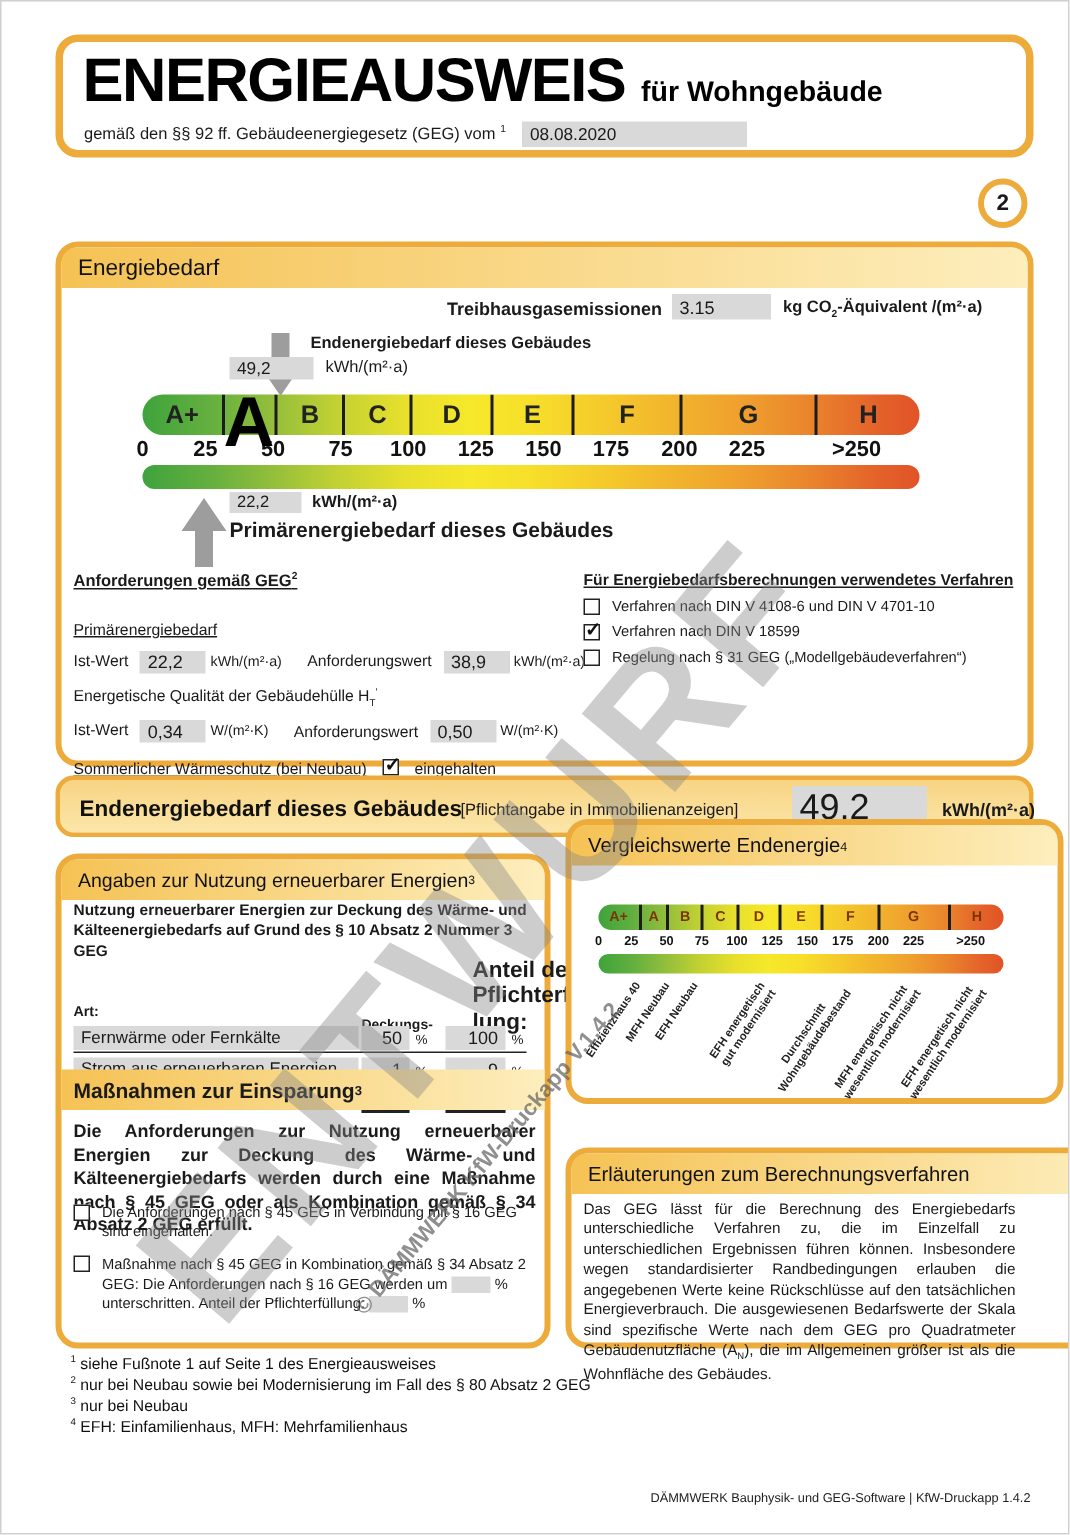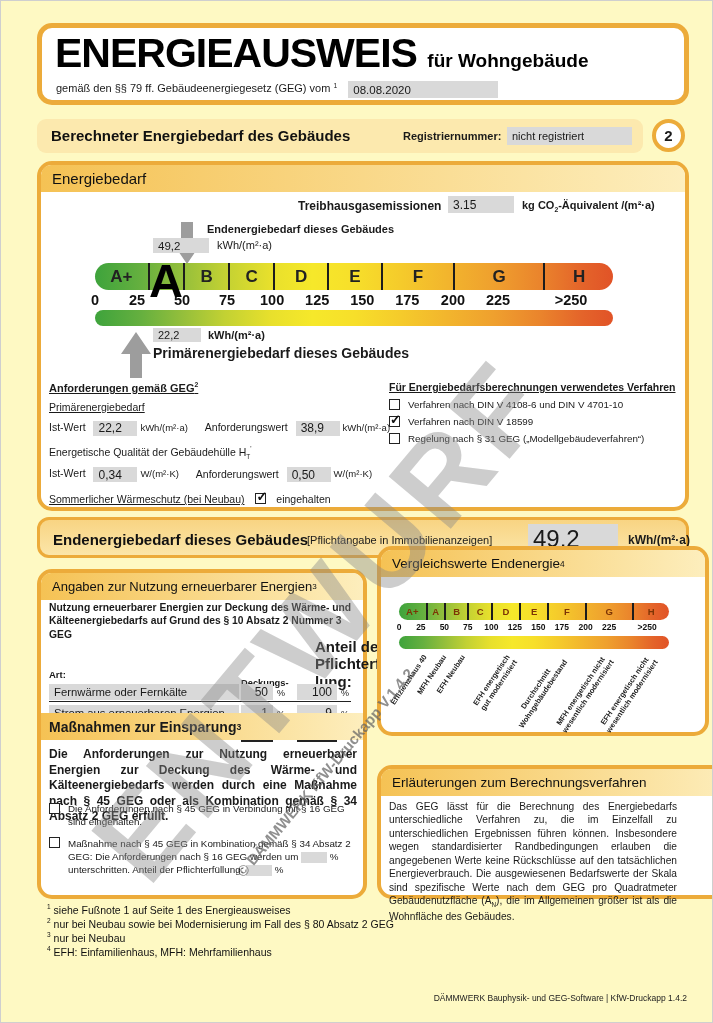"ENERGIEAUSWEIS für Wohngebäude" .page { background: #fef9c3 -> #ffffff }
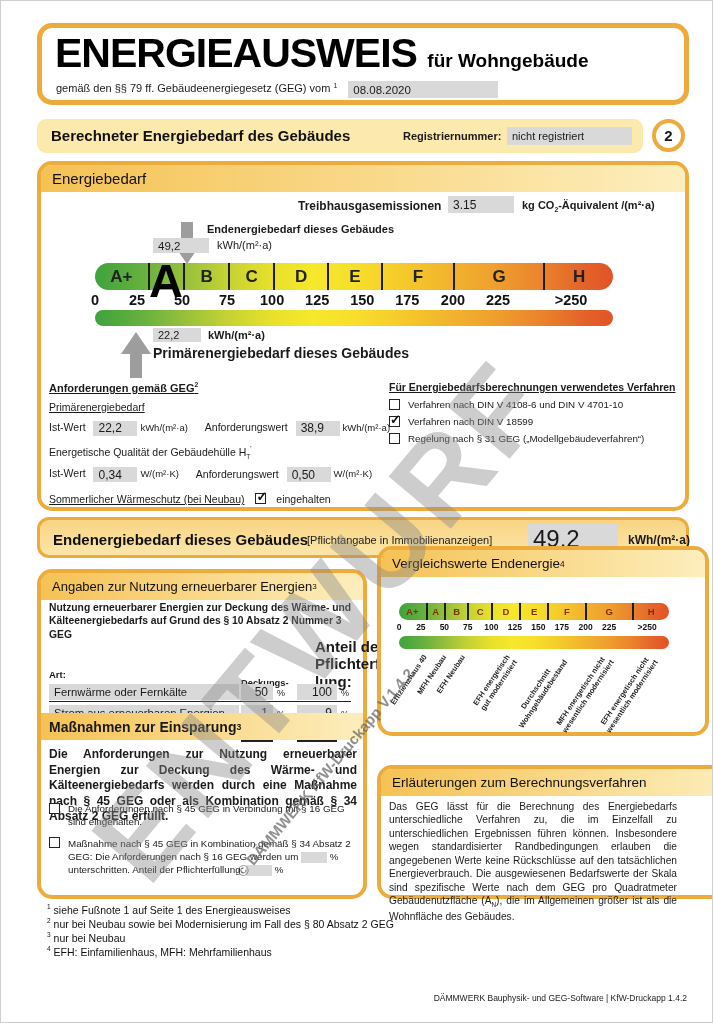"gemäß den §§ 79 ff." span { text: 79 -> 92 }
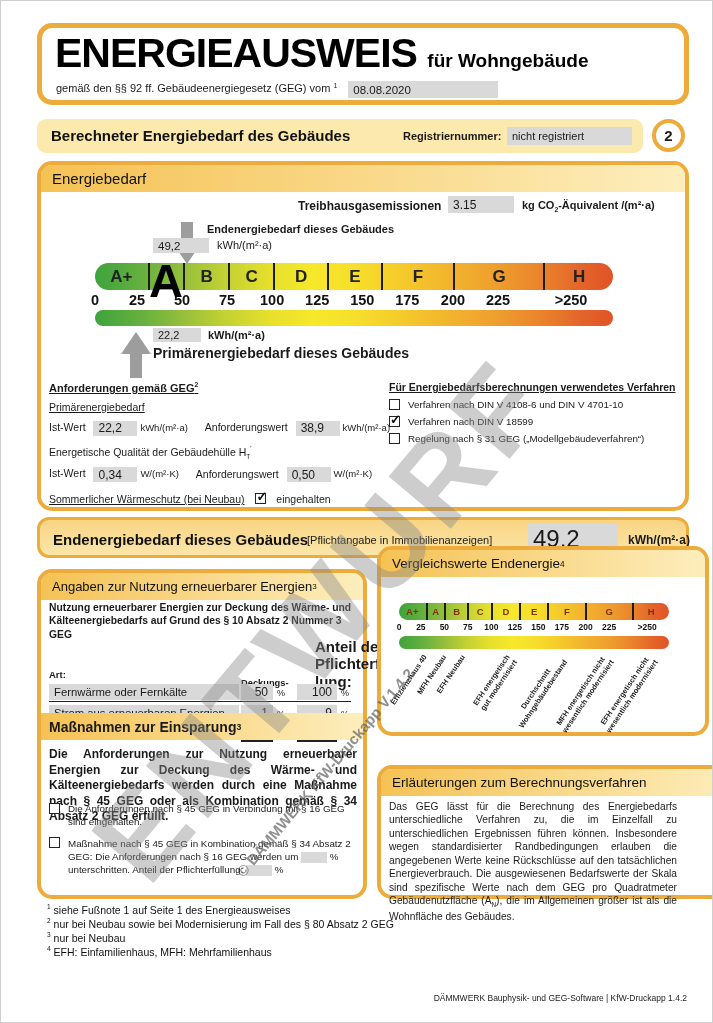"Berechneter Energiebedarf des Gebäudes" div.pill { html: <div> <span>Berechneter Energiebedarf des Gebäudes</span> <span>Registriernummer:</span> <span> <span>nicht registriert</span> </span> </div> -> none }
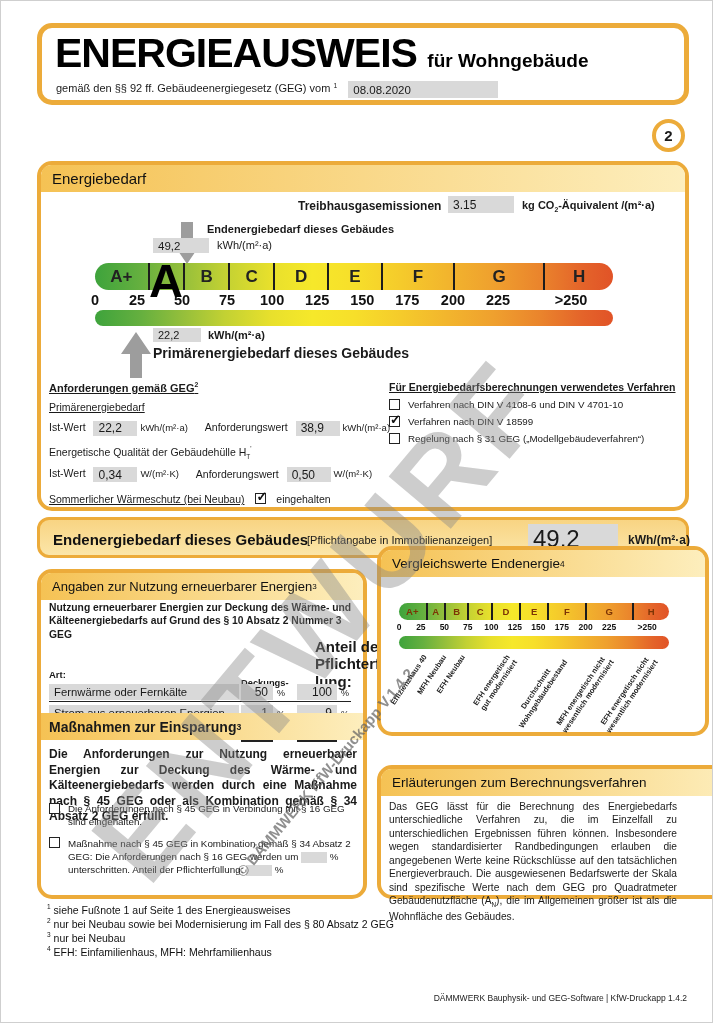"Primärenergiebedarf" div.ul { margin-top: 7px -> 20px }
